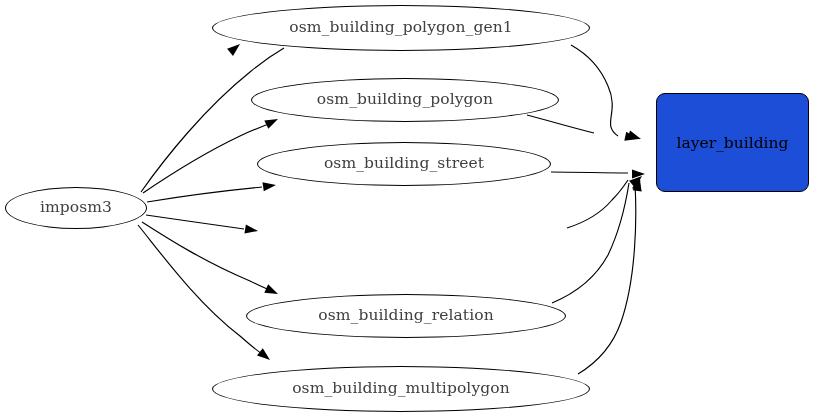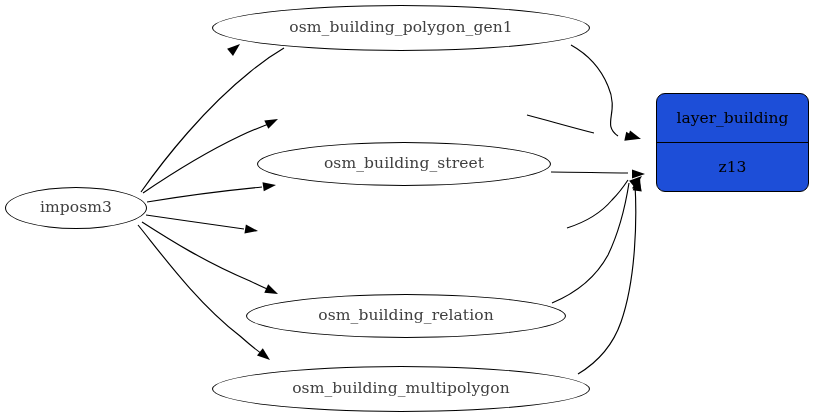"osm_building_polygon" div.node { html: none -> <div> <span>osm_building_polygon</span> </div> }
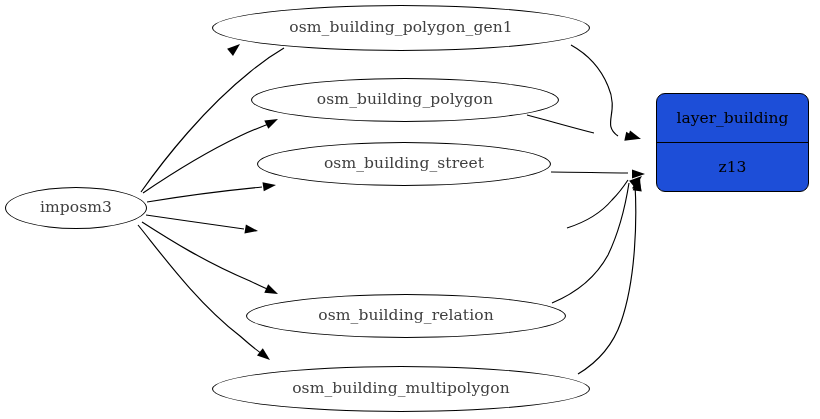"z13" div.record-row { html: <div> <span>z13</span> </div> -> none }
